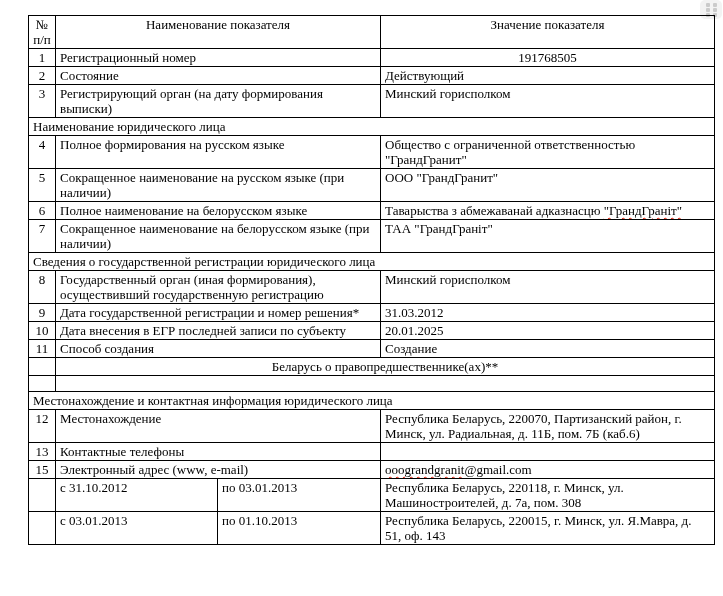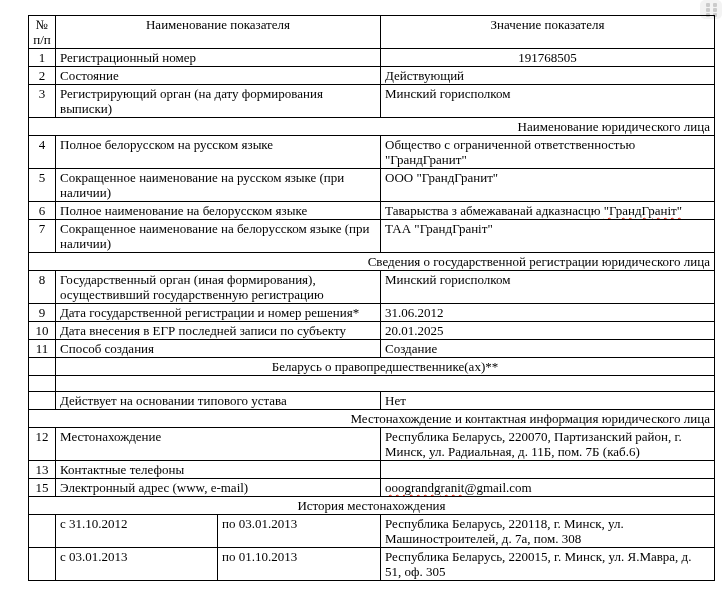"Наименование юридического лица" tr.sec td { text-align: right -> left }
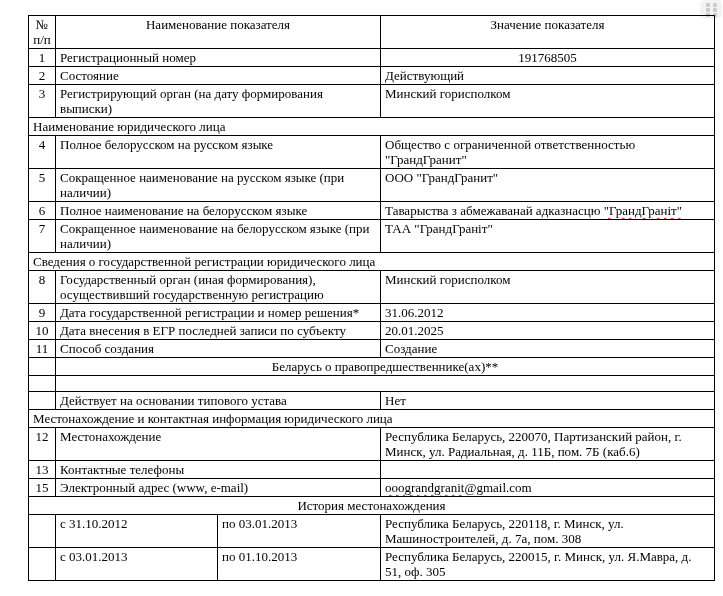"Полное белорусском на русском языке" td { text: белорусском -> формирования }
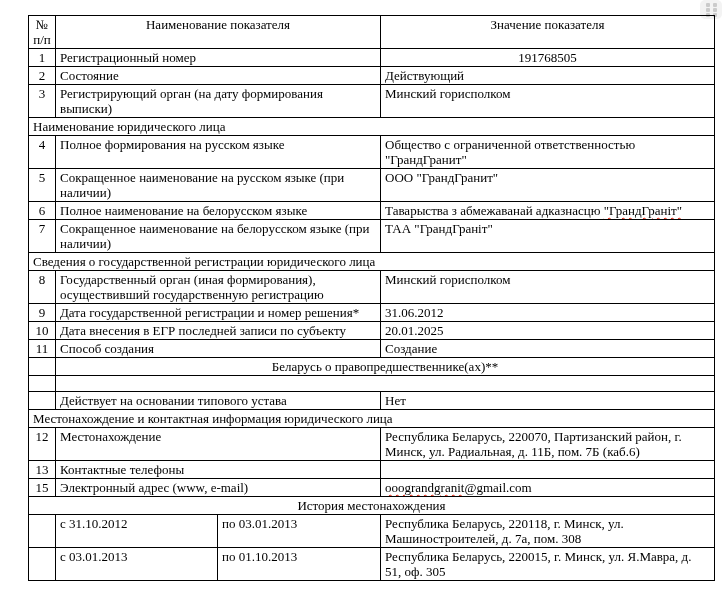"31.06.2012" td { text: 31.06.2012 -> 31.03.2012 }
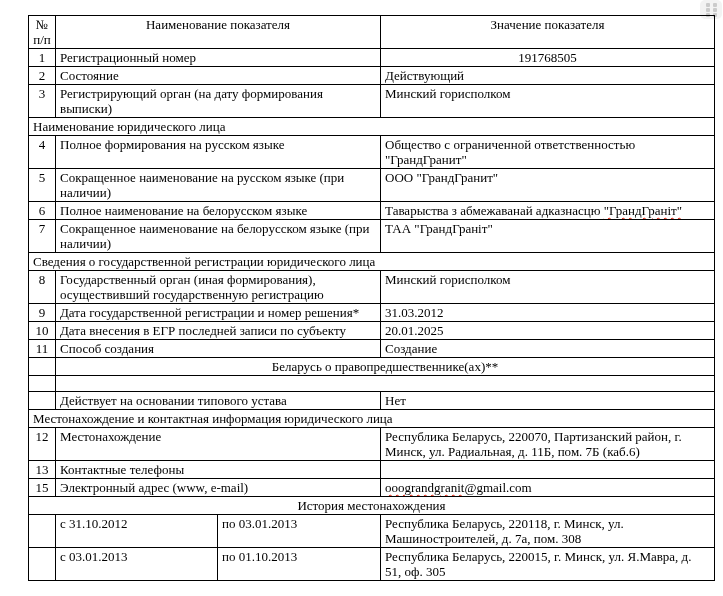"Действует на основании типового устава" tr { html: <tr> <td></td> <td>Действует на основании типового устава</td> <td>Нет</td> </tr> -> none }
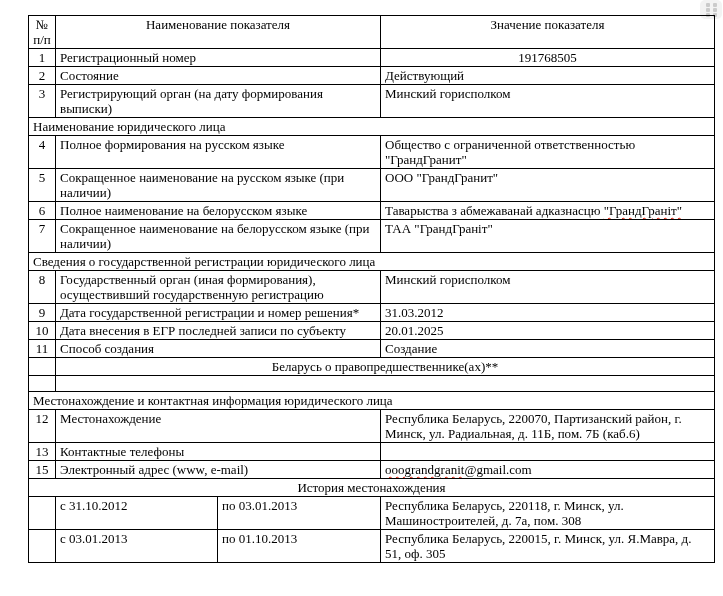"История местонахождения" tr { html: <tr> <td>История местонахождения</td> </tr> -> none }
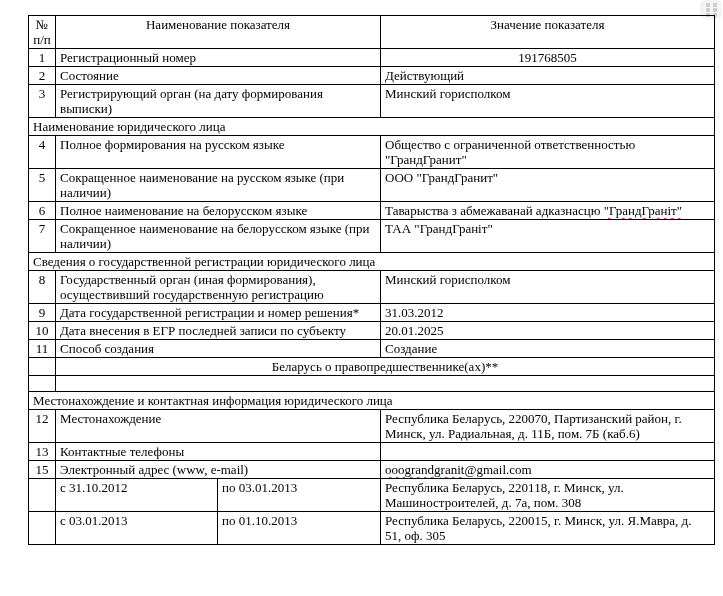"Республика Беларусь, 220015, г. Минск," td { text: 305 -> 143 }
